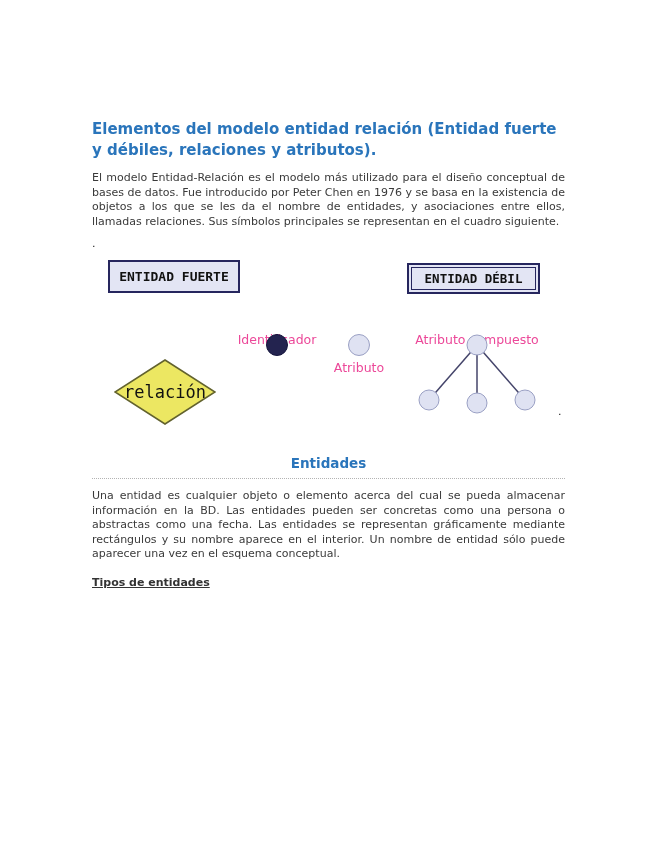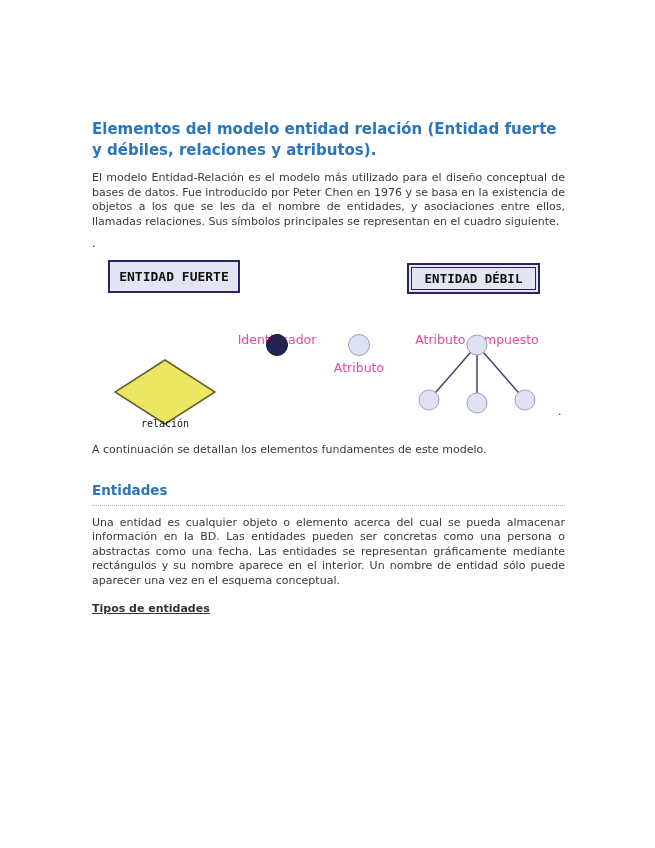"relación" .relation-label { font-size: 10px -> 17px; margin-top: 31px -> none }
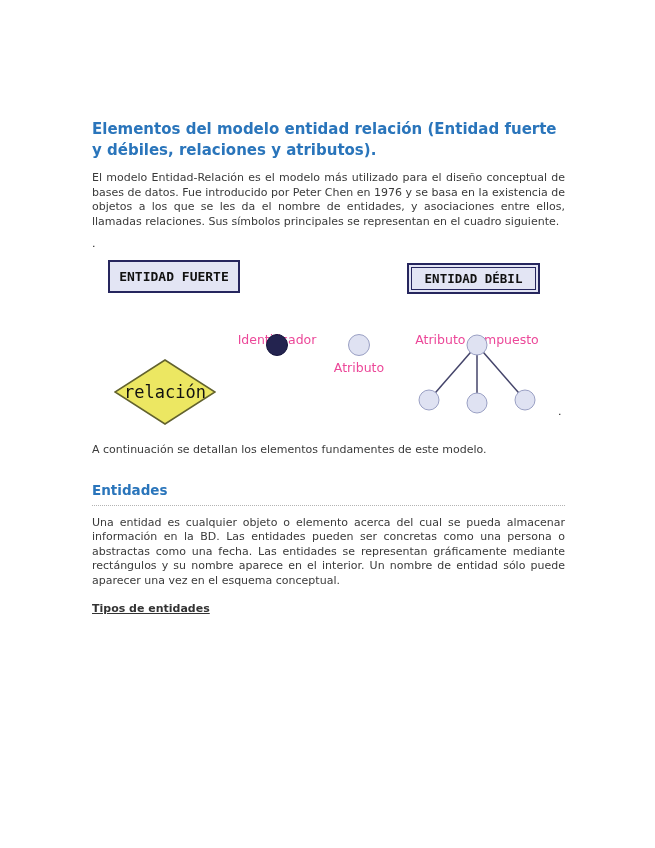"A continuación se detallan los" p.after-diagram { html: <p>A continuación se detallan los elementos fundamentes de este modelo.</p> -> none }
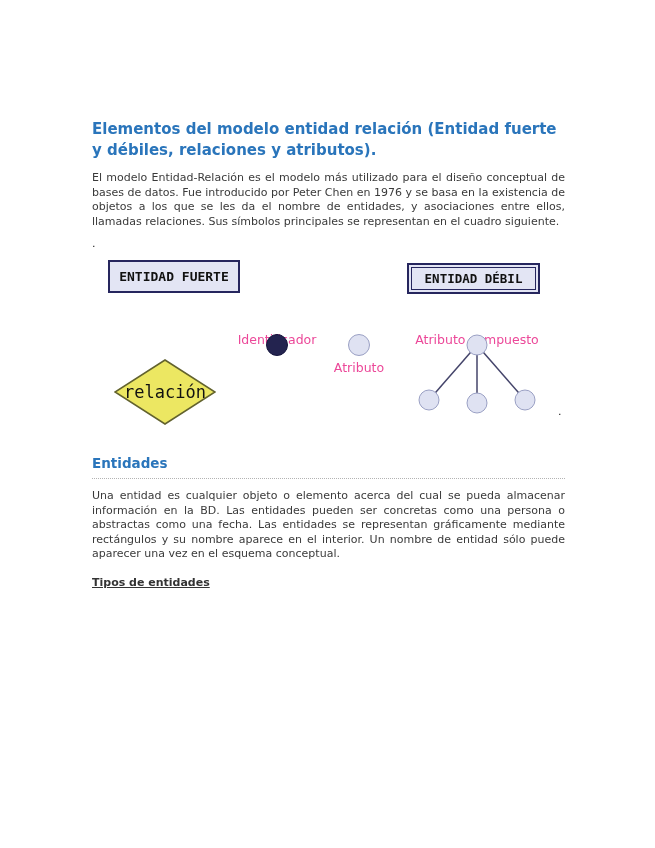"Entidades" .section-heading { text-align: none -> center }
